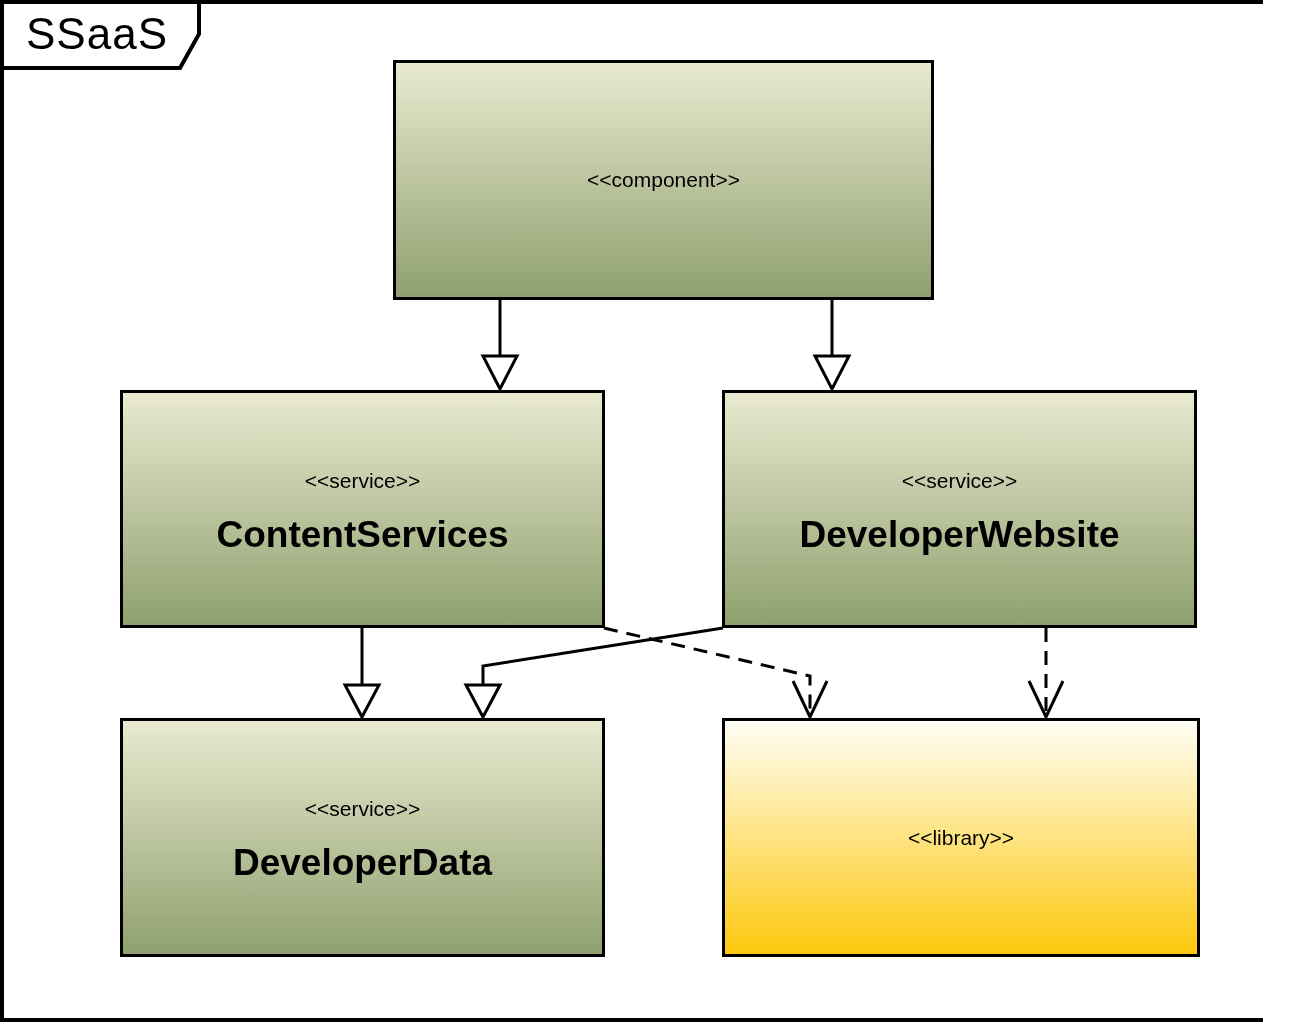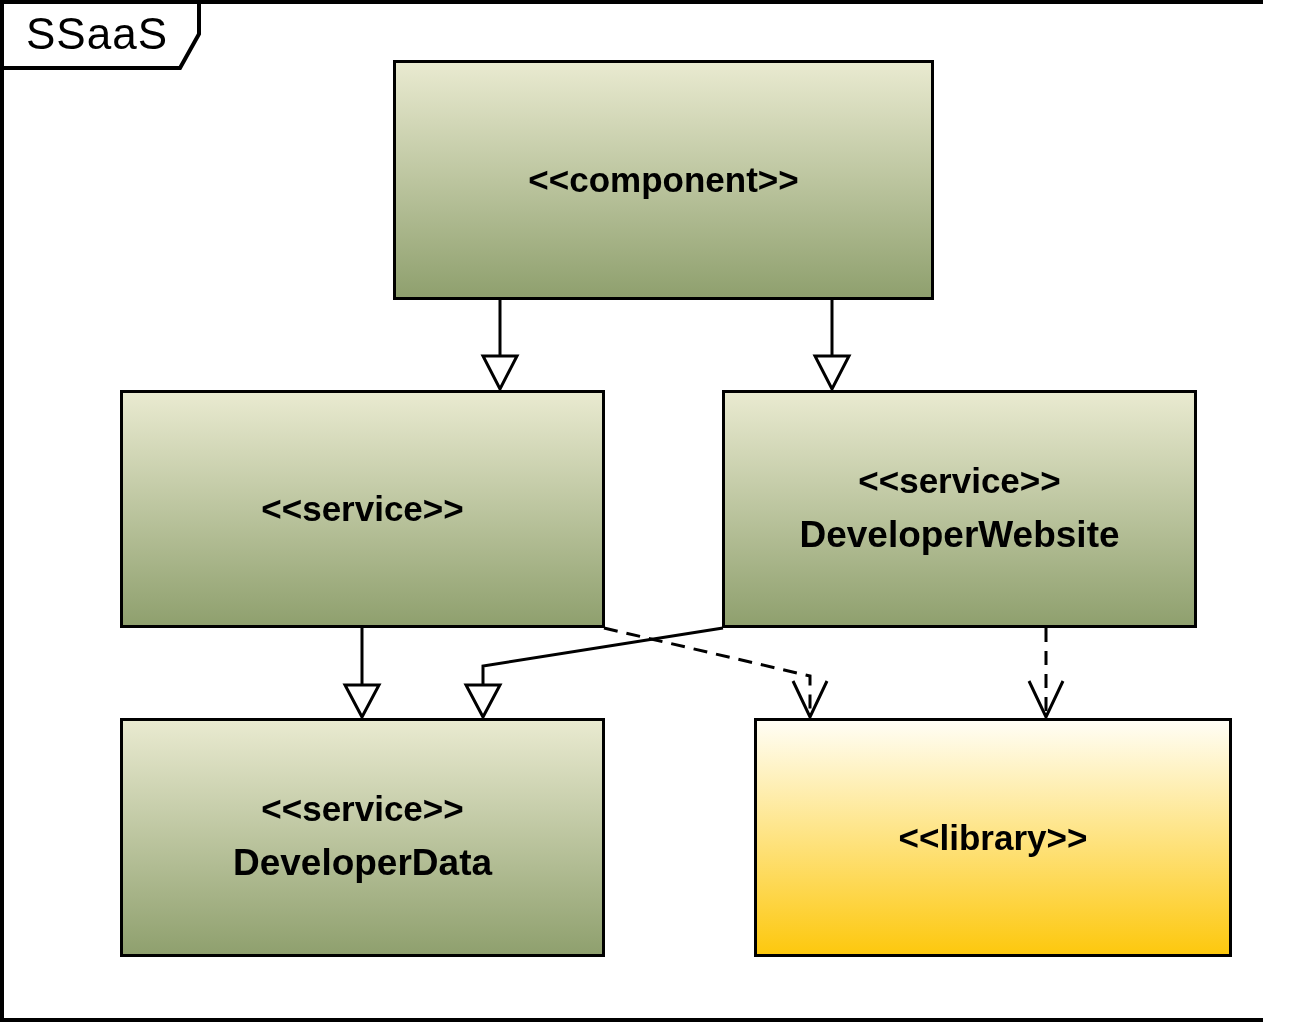"<<component>>" .stereotype { font-size: 35px -> 21px; font-weight: 700 -> 400 }
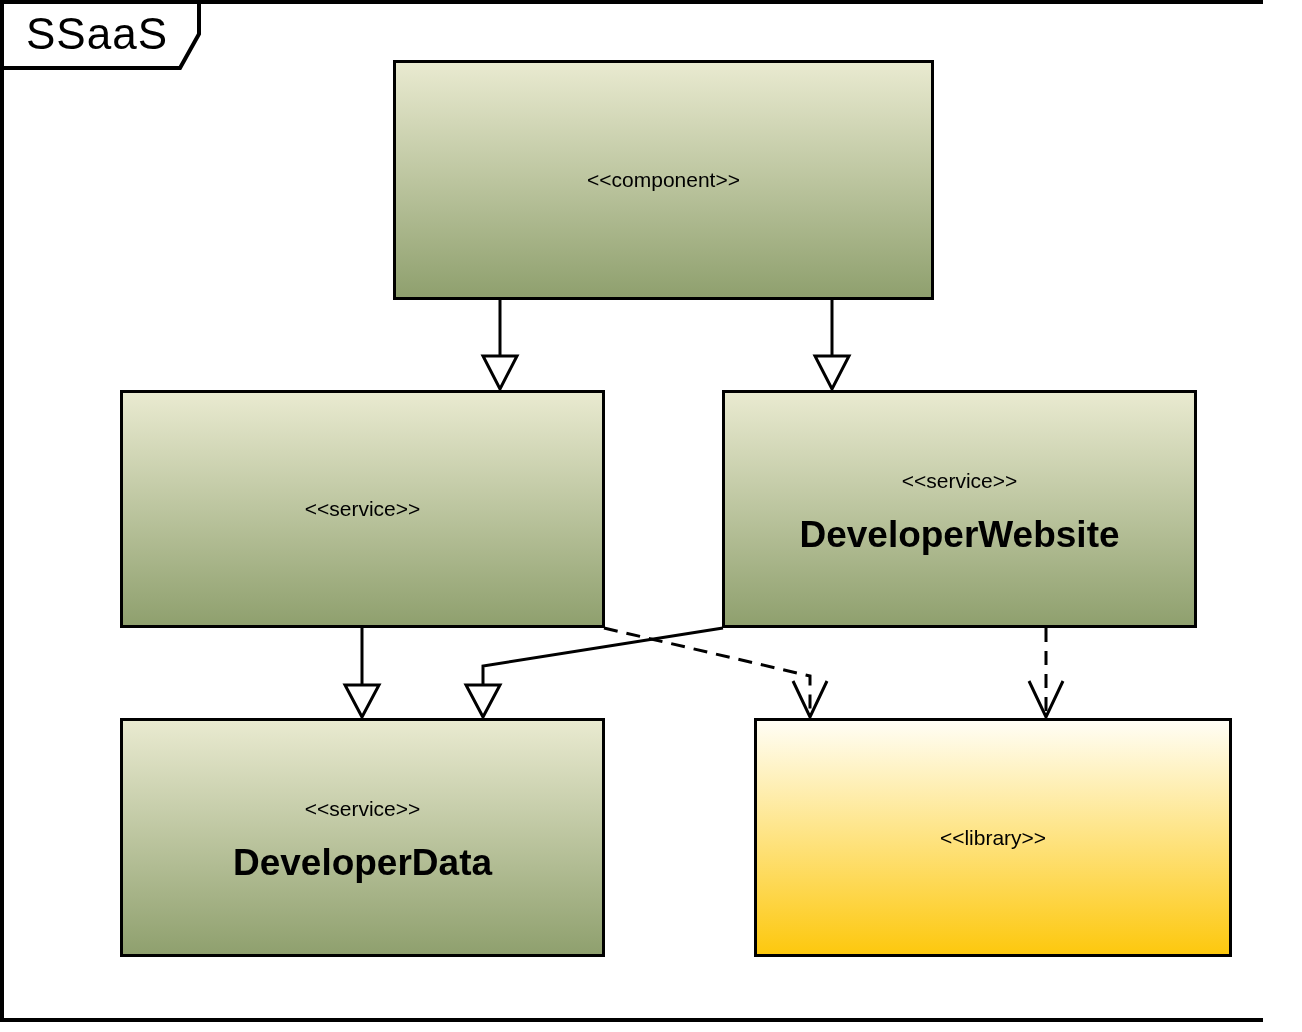"ContentServices" div.node-name { html: none -> <div>ContentServices</div> }
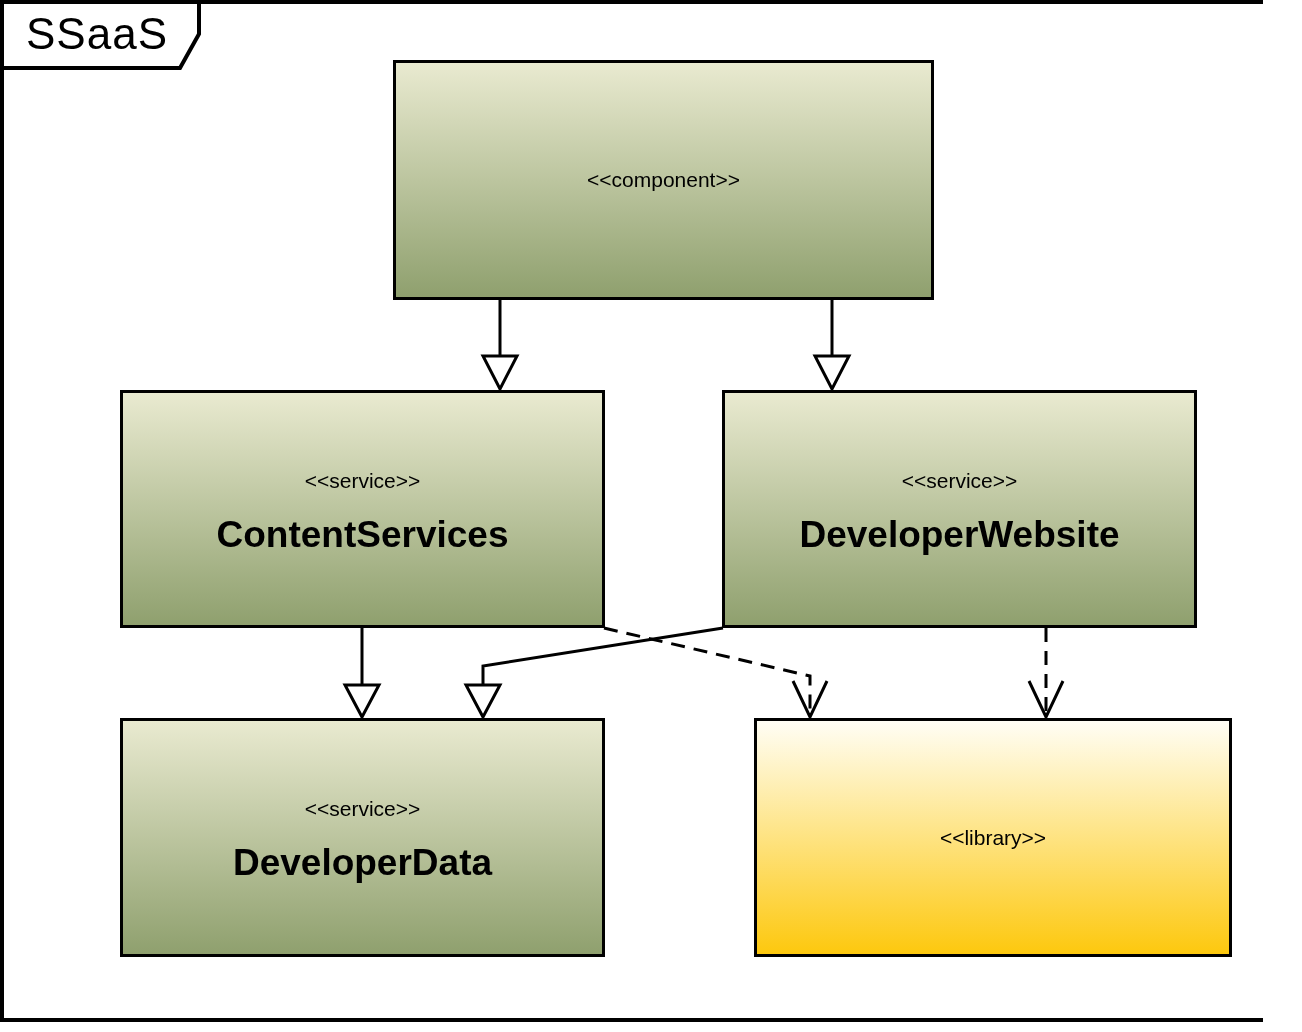"<<library>>" .node.gold { margin-left: 32px -> none }
